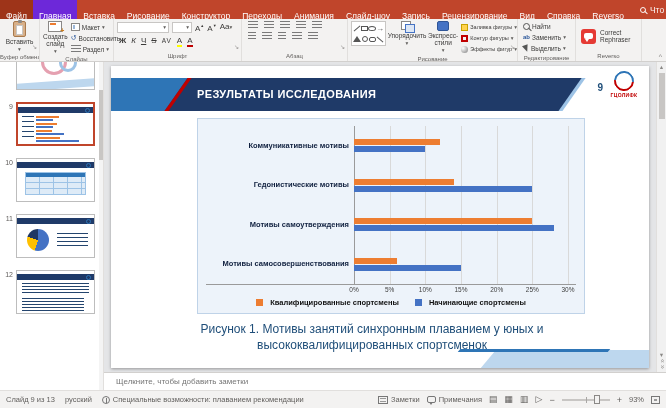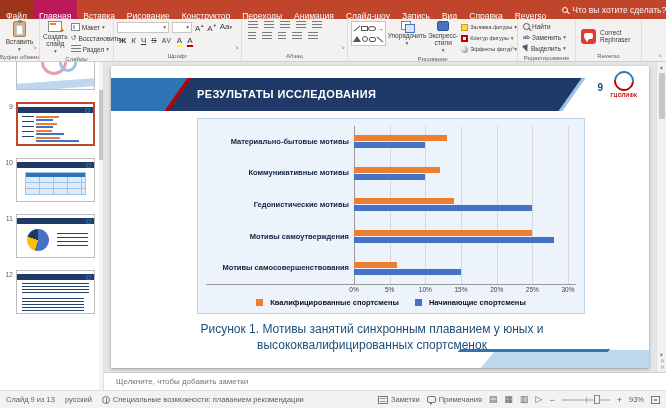"Главная" .rtab.active { background: #be185d -> #6d28d9 }
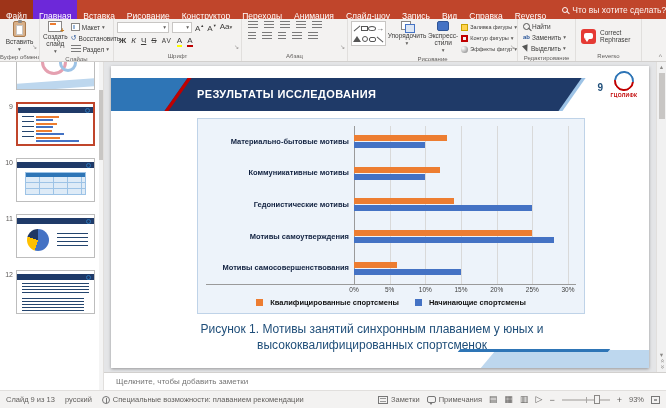"Рецензирование" div.rtab { html: none -> <div>Рецензирование</div> }
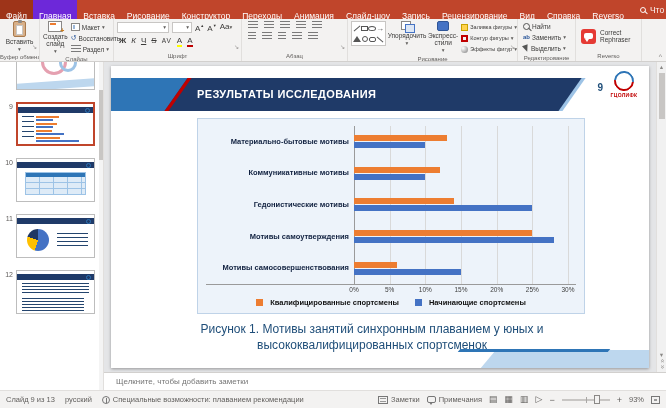"Материально-бытовые мотивы" div.crow { html: <div> <div>Материально-бытовые мотивы</div> <div> <div></div> <div></div> </div> </div> -> none }
